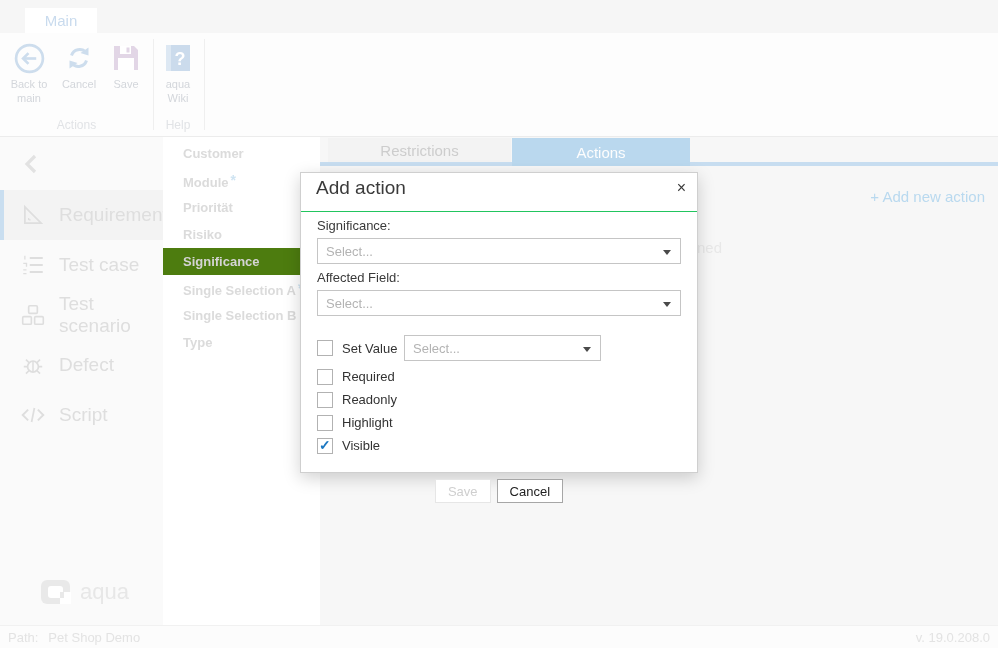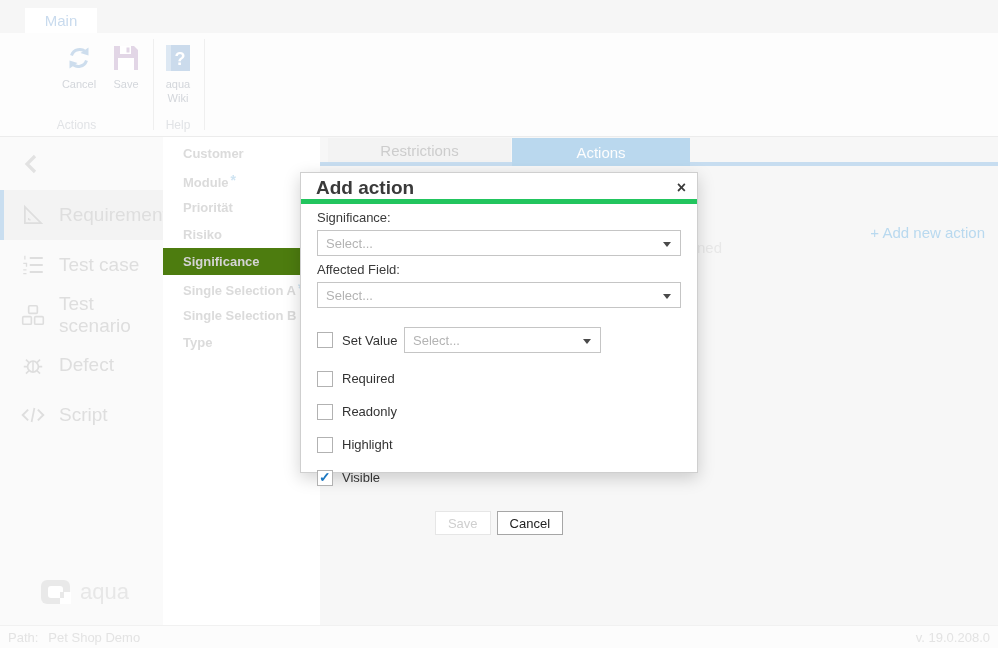"Back to main" div.rbtn { html: none -> <div> <div> <svg> <circle></circle> <path></path> <path></path> </svg> </div> <div>Back to main</div> </div> }
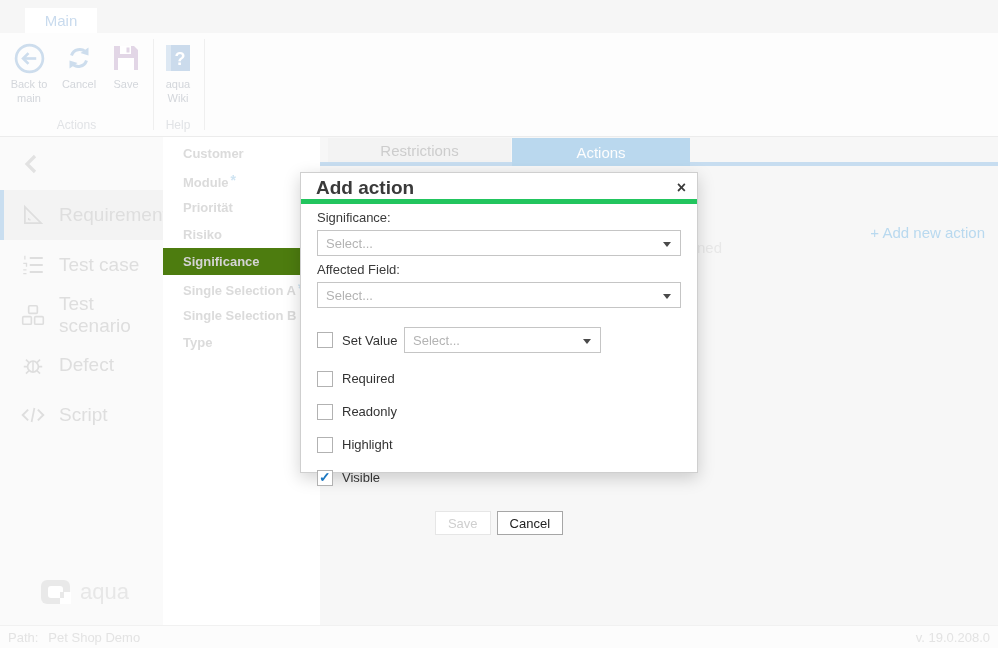"Add action" .dlg-header { border-bottom: 5px solid #22c55e -> 1px solid #22c55e; font-weight: bold -> none; height: 31px -> 39px }
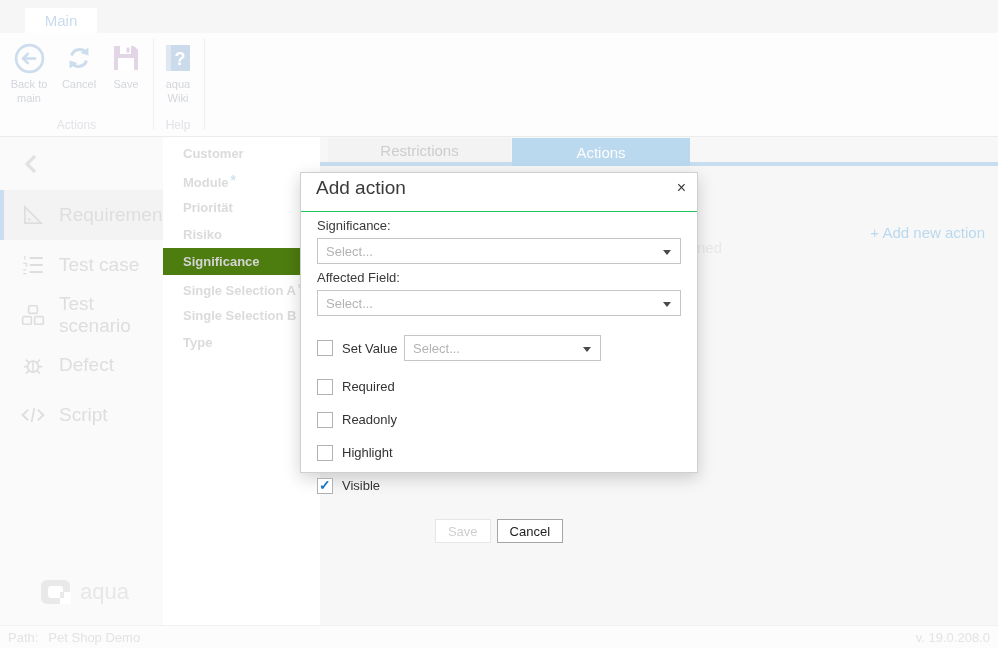"+ Add new action" .add-action { margin-top: 36px -> none }
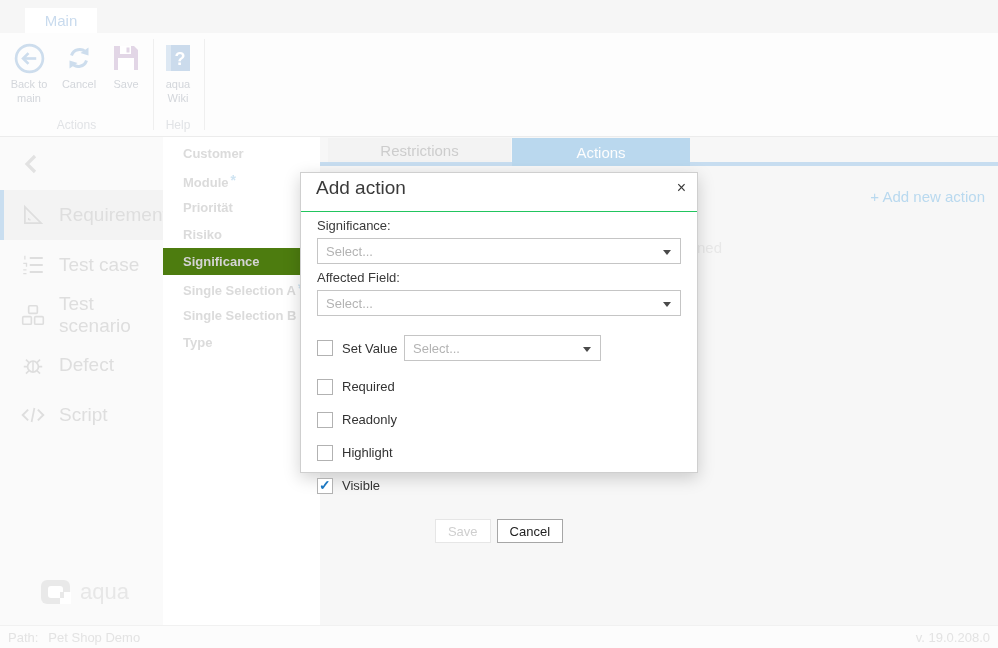"Required" .cb-row { margin-top: 16px -> 6px }
